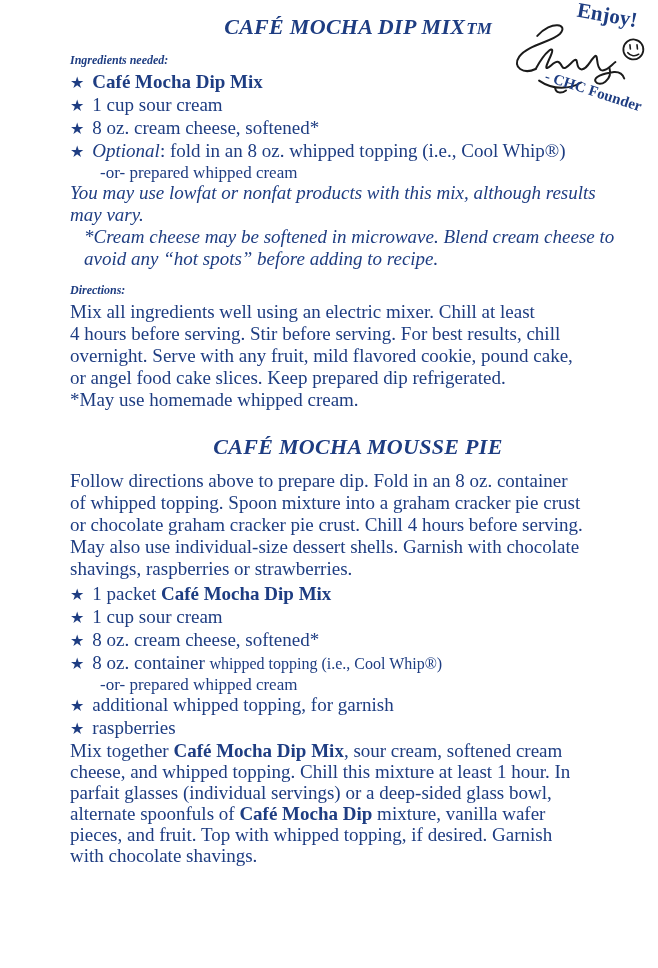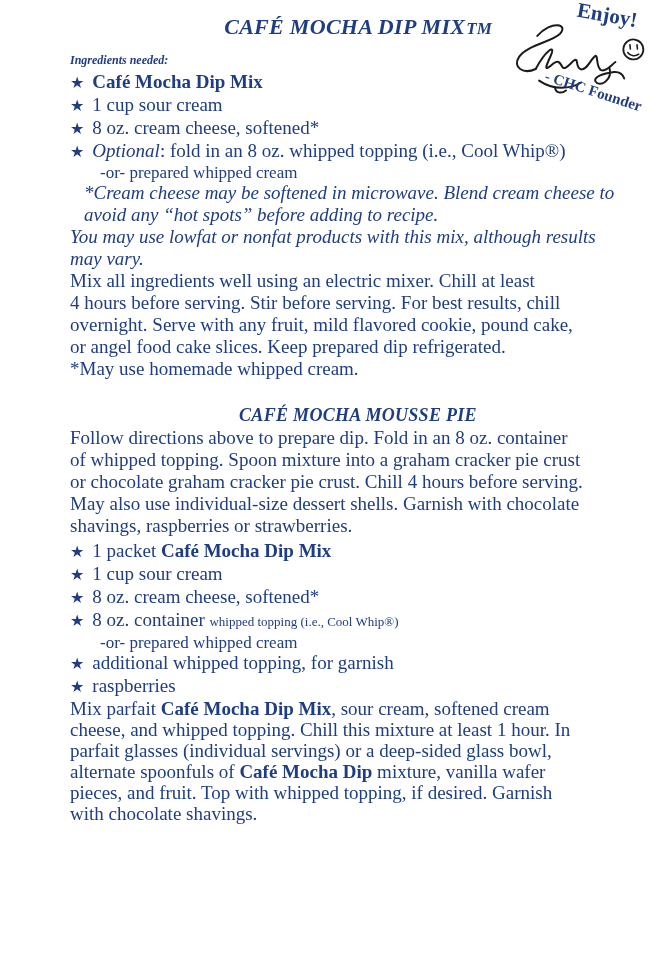"*Cream cheese may be softened" p.para { order: before "You may use lowfat or" -> after "You may use lowfat or" }
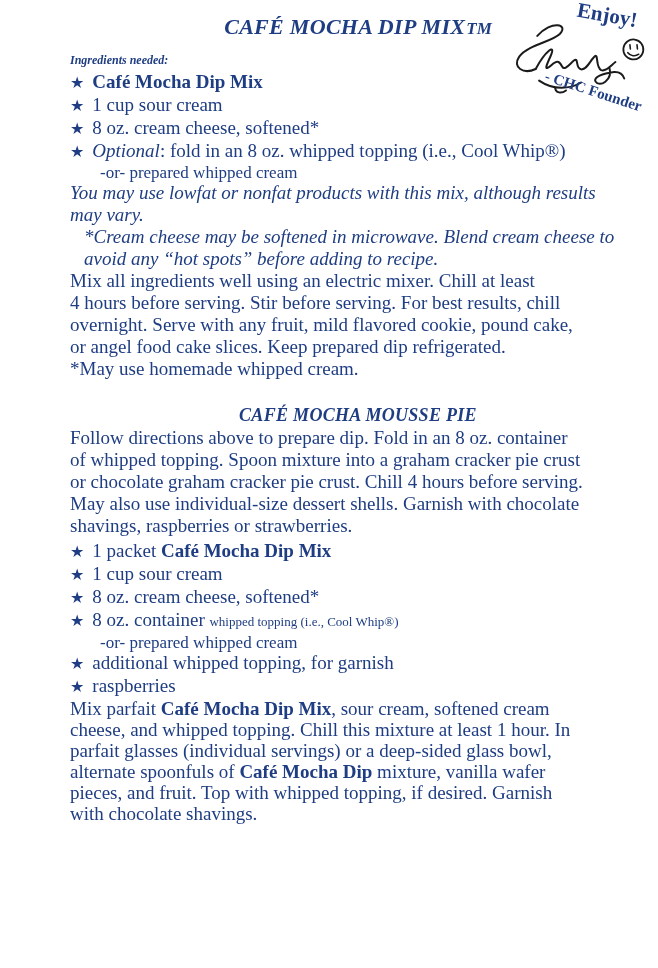"Directions:" h2.sub-heading { html: none -> <h2>Directions:</h2> }
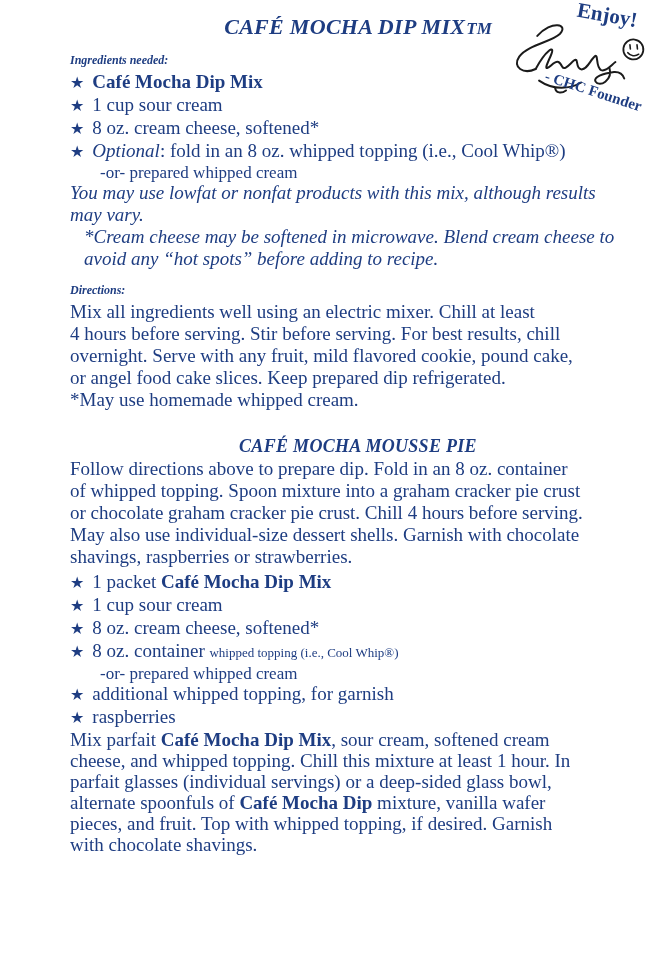"CAFÉ MOCHA MOUSSE PIE" .sec-heading { font-size: 18px -> 22px; margin: 0 -> 12px }
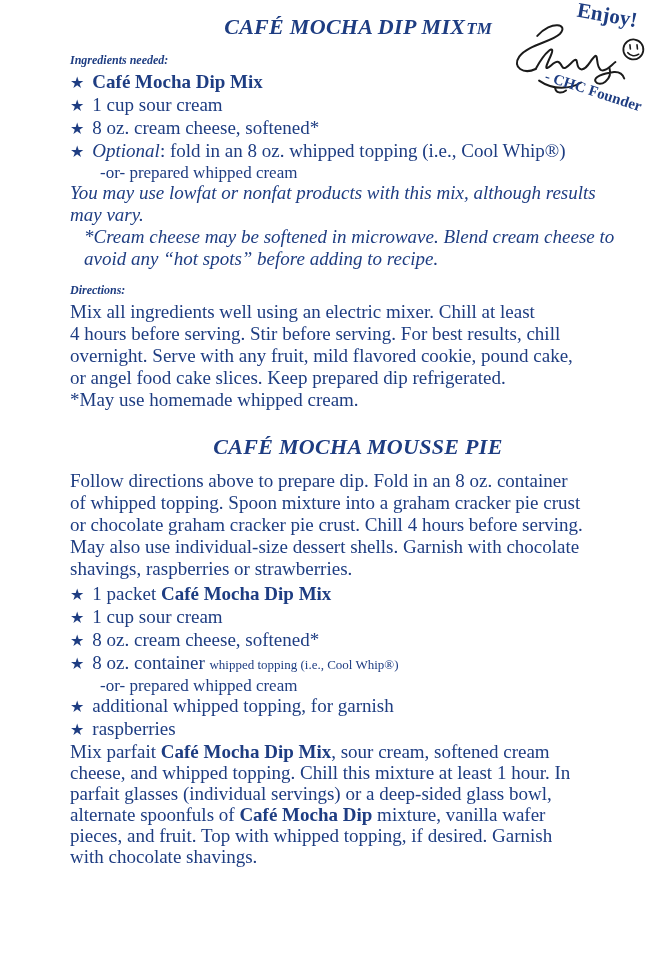"whipped topping (i.e., Cool Whip®)" .small { font-size: 13px -> 16px }
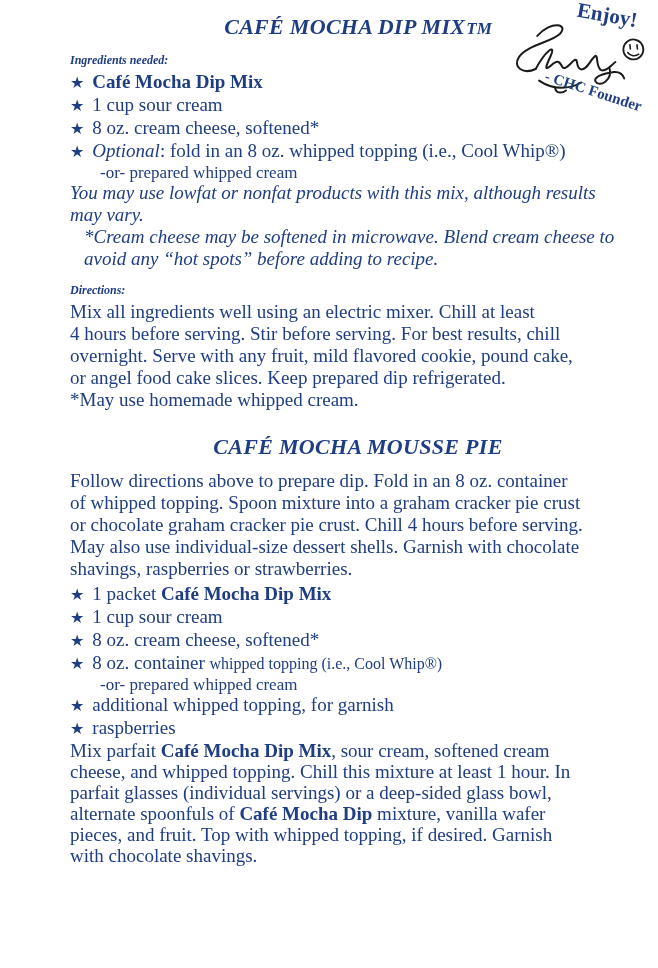"Mix parfait" span { text: parfait -> together }
